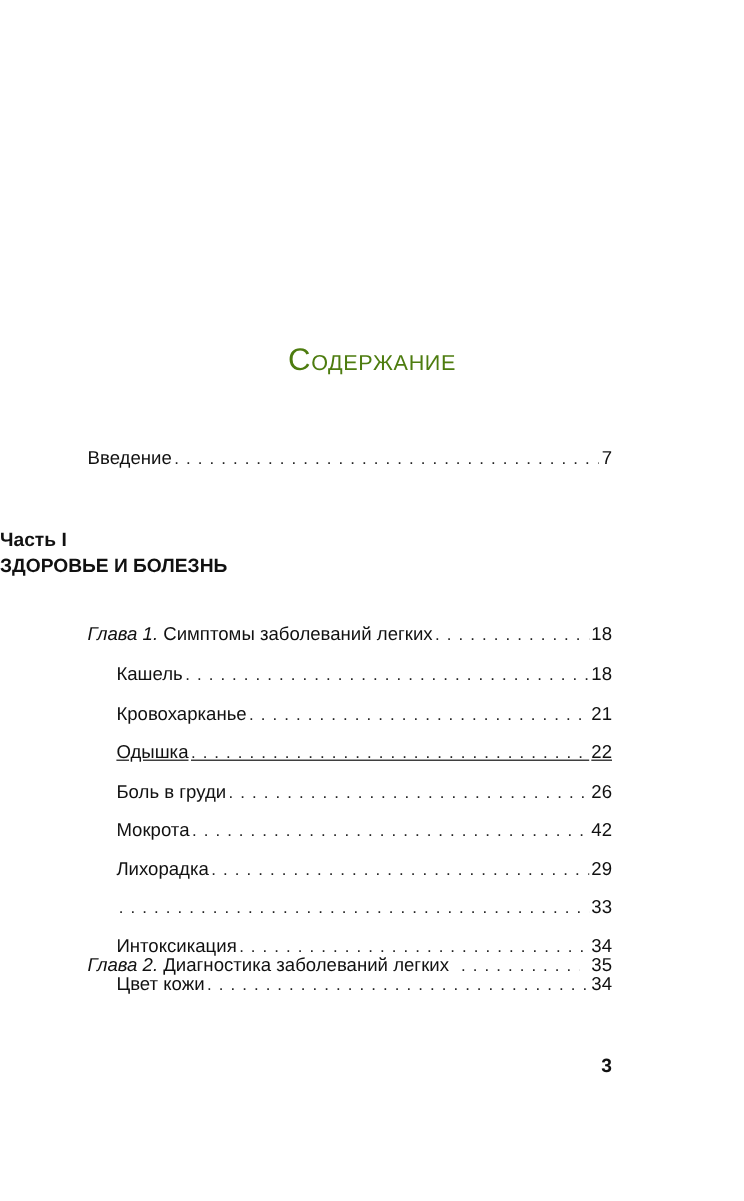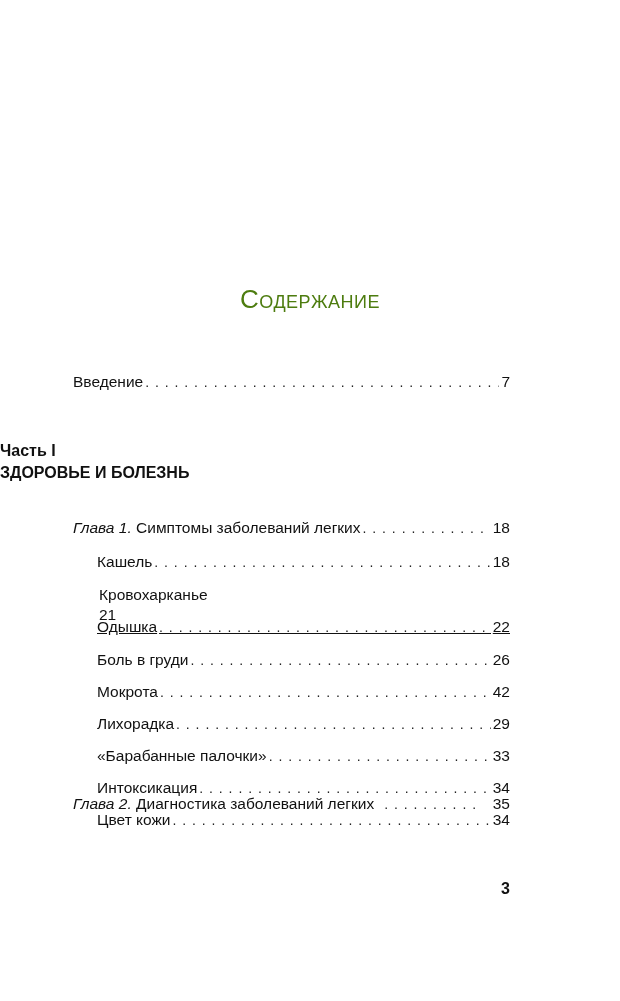"Кровохарканье" div.toc-row { flex-direction: column -> none }
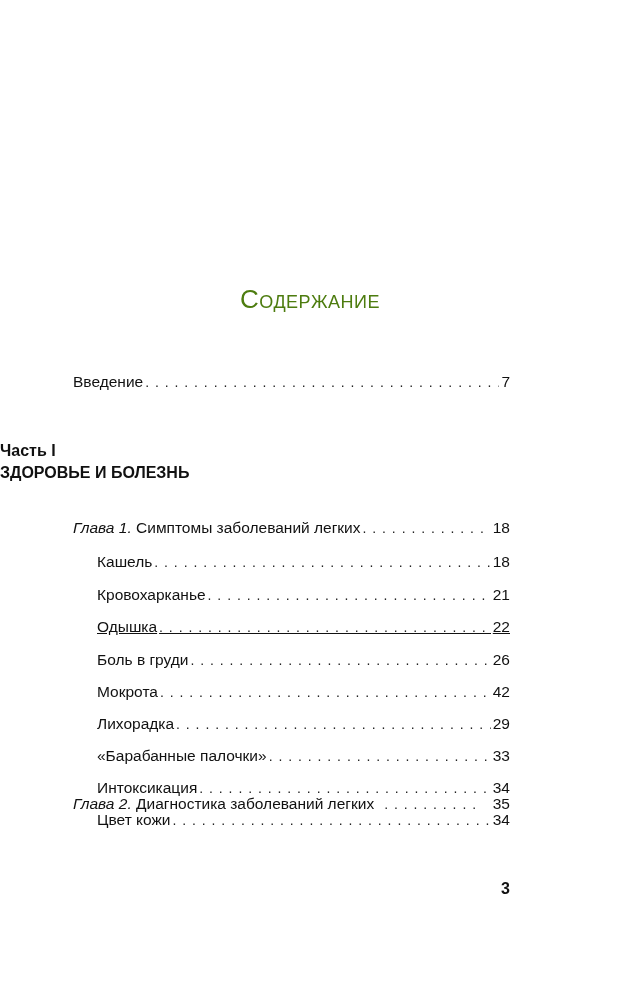"«Барабанные палочки»" span.label { html: <span>«Барабанные палочки»</span> -> none }
